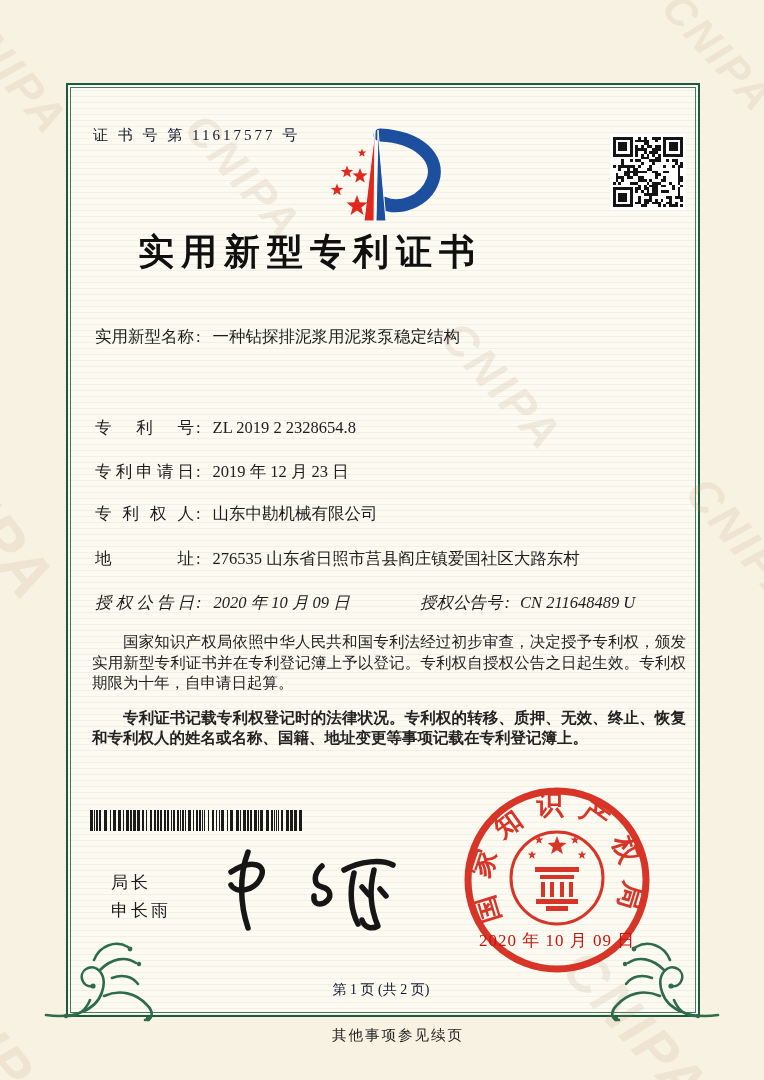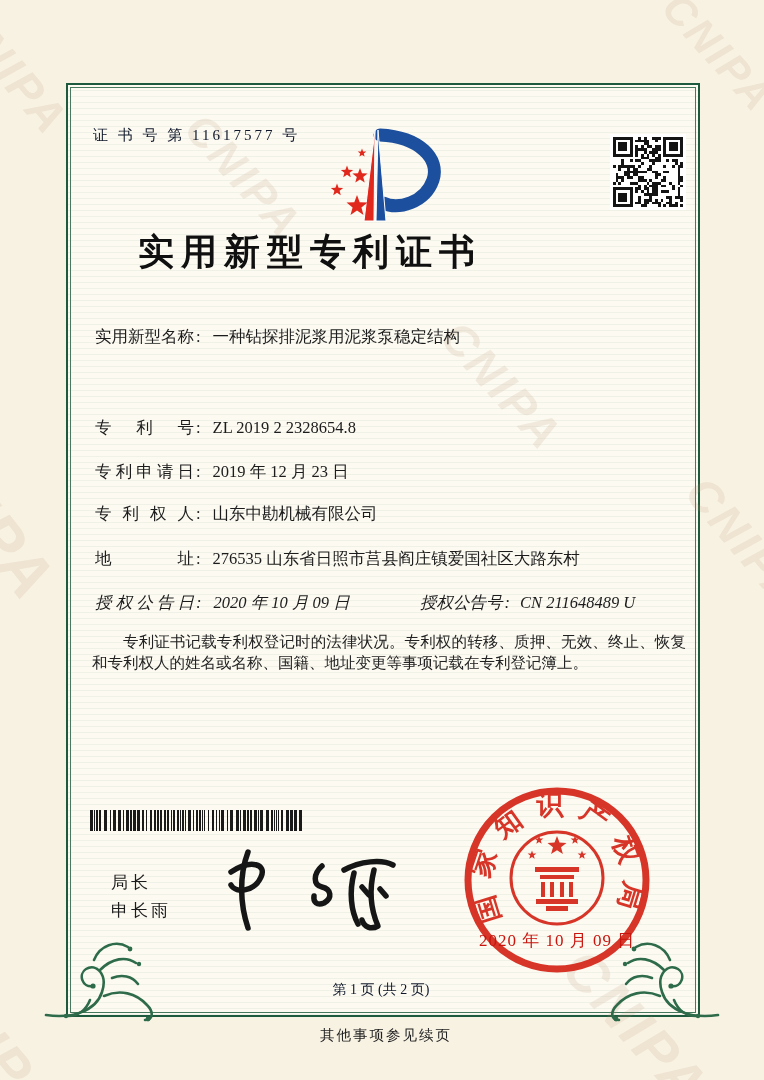"国家知识产权局依照中华人民共和国专利法经过初步审查，决定授予专利权，颁发实用新型" p { html: none -> <p>国家知识产权局依照中华人民共和国专利法经过初步审查，决定授予专利权，颁发实用新型专利证书并在专利登记簿上予以登记。专利权自授权公告之日起生效。专利权期限为十年，自申请日起算。</p> }
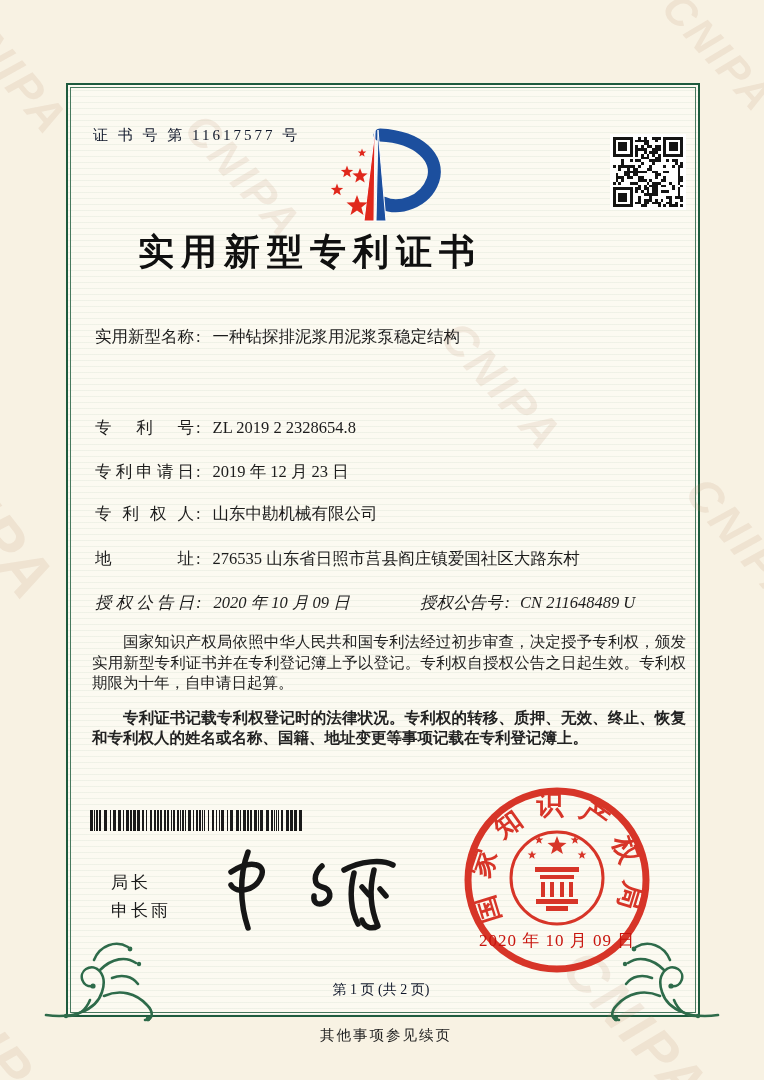"其他事项参见续页" .continuation { left: 0 -> 12px }
